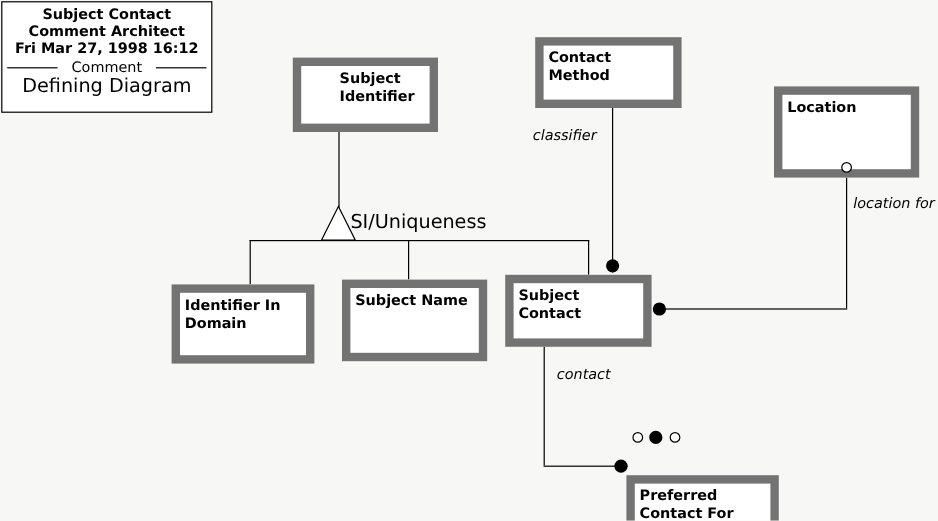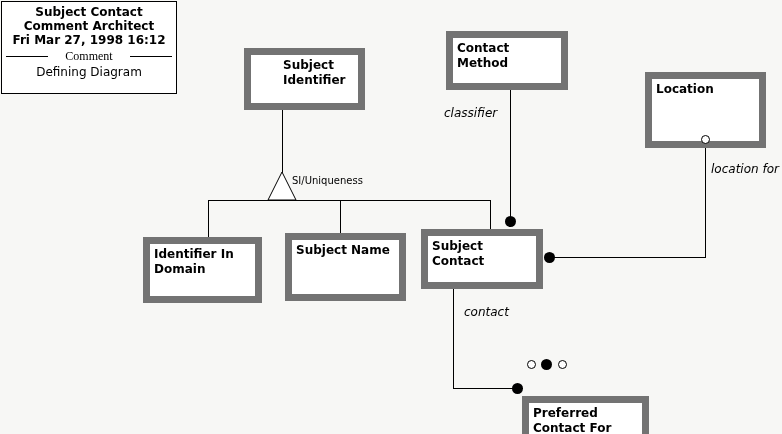"Comment" .comment-rule .lbl { font-family: Liberation Serif, serif -> none }
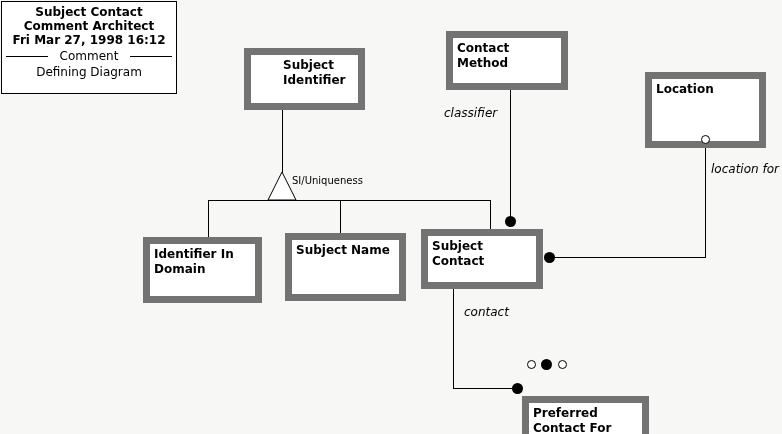"Defining Diagram" #title-block .defline { font-size: 12px -> 16px }
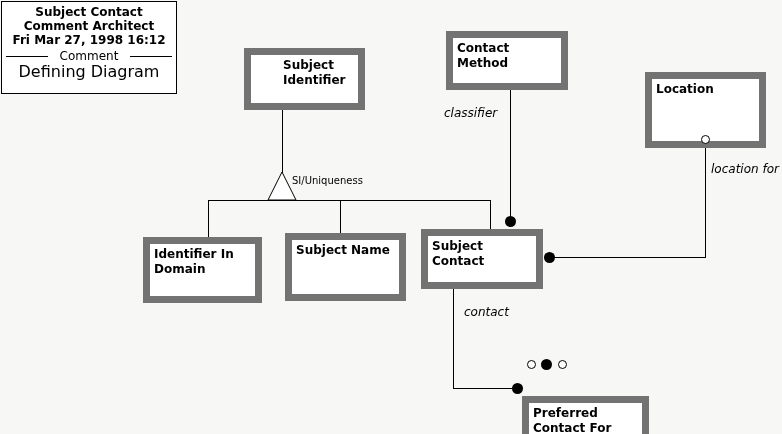"SI/Uniqueness" .gen-label { font-size: 10px -> 16px }
